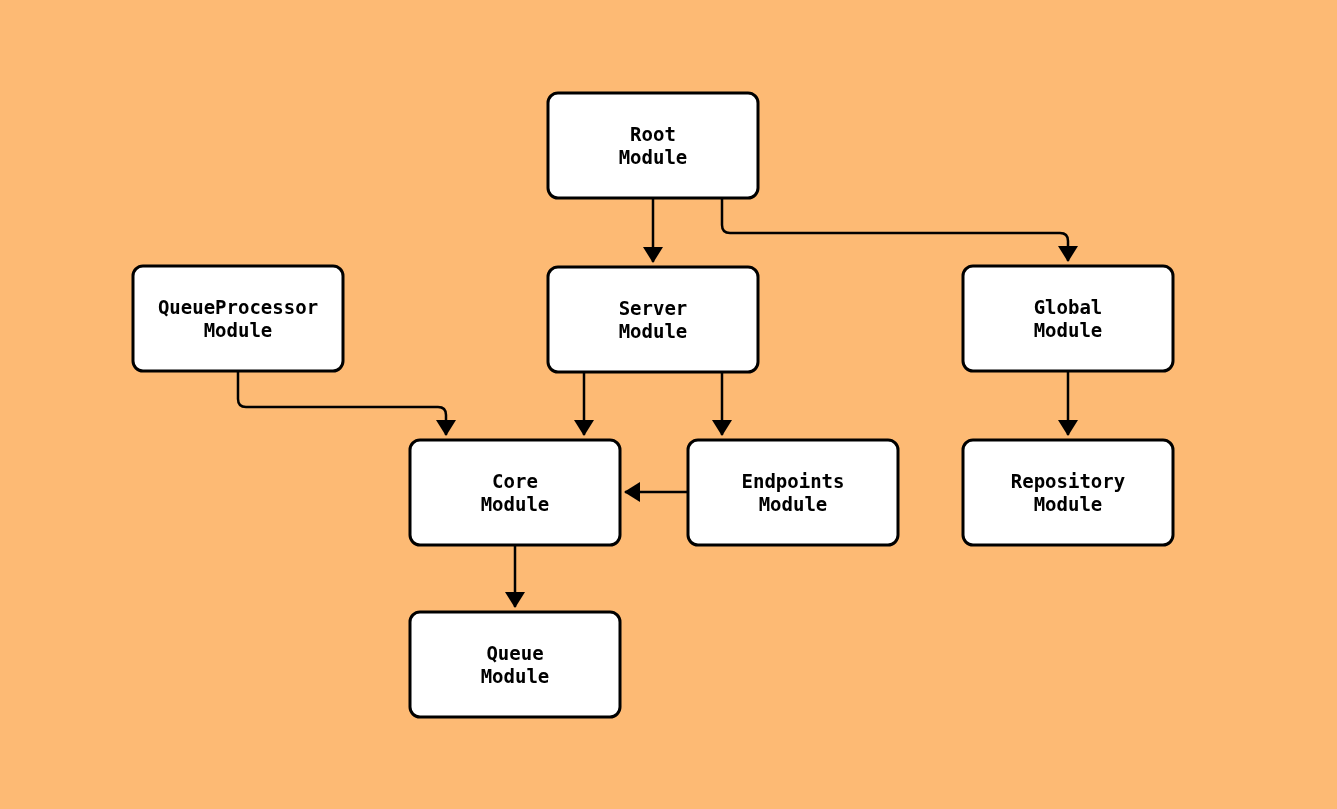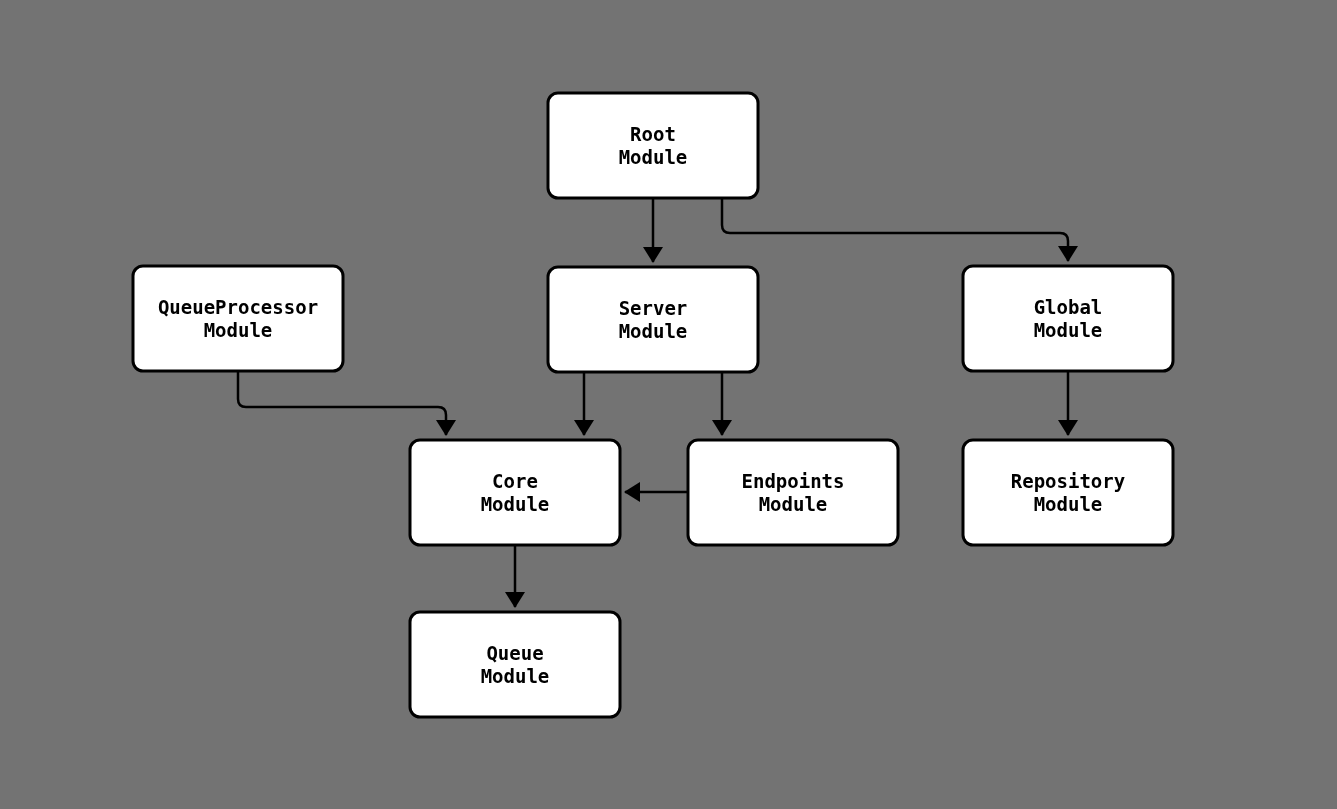"Root" .canvas { background: #737373 -> #fdba74 }
